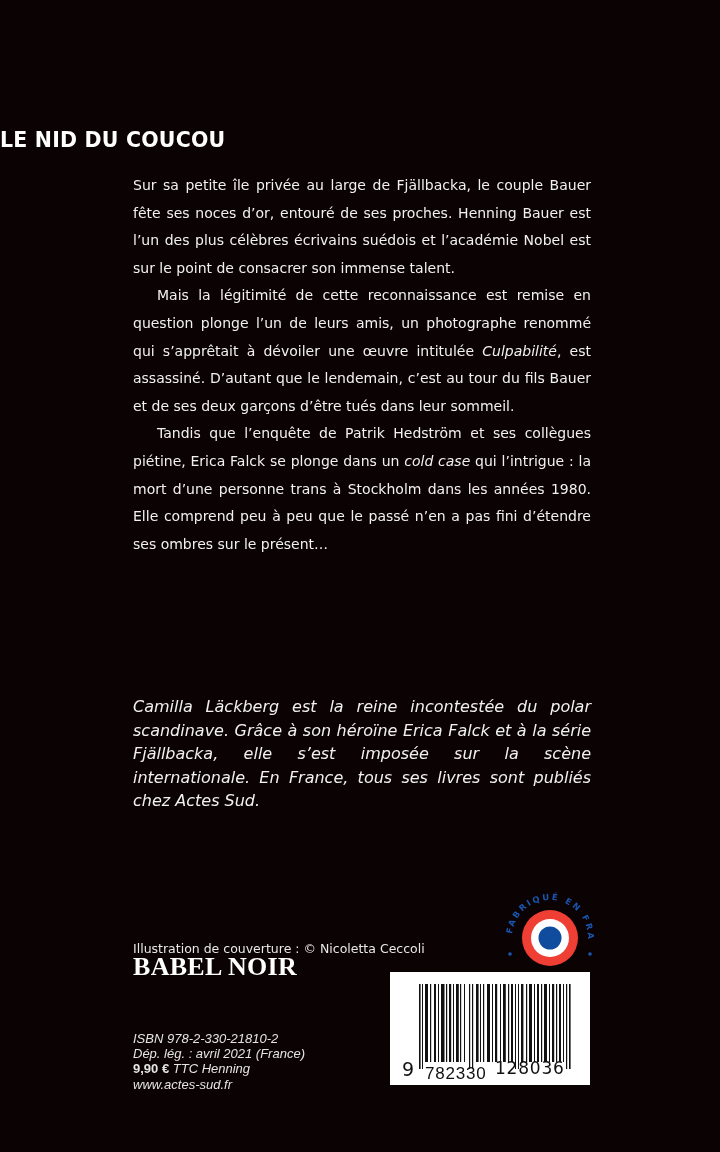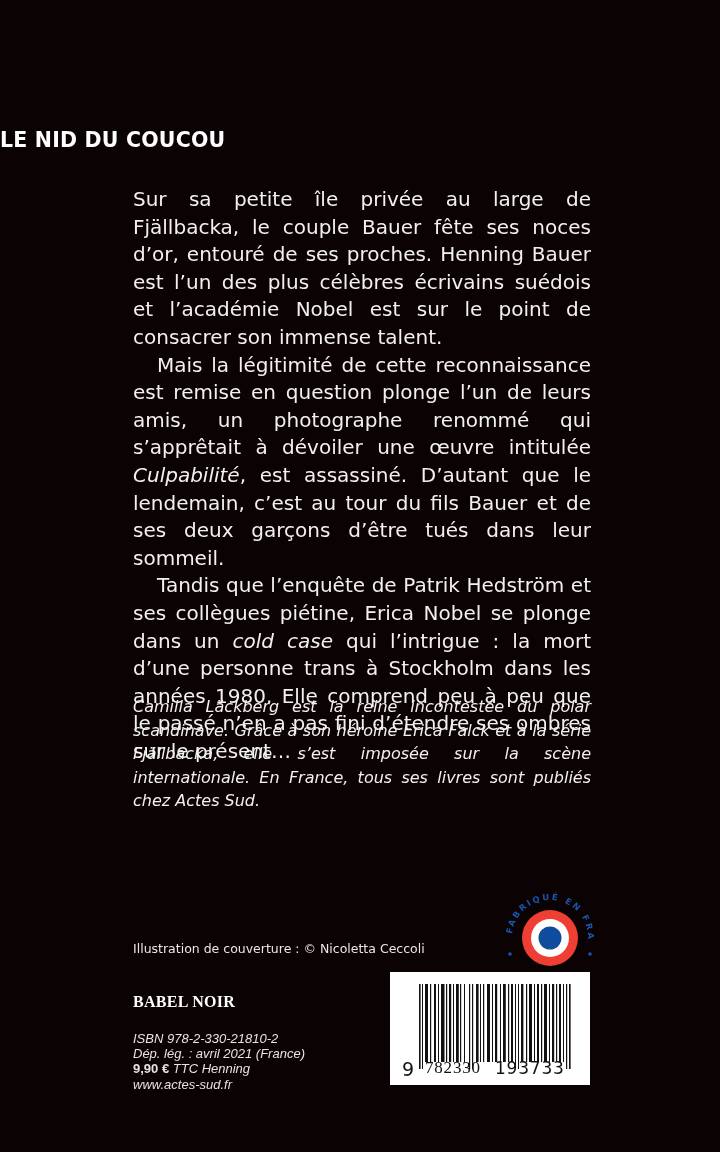"Sur sa petite île privée" .blurb { font-size: 20px -> 14px; top: 186px -> 172px }
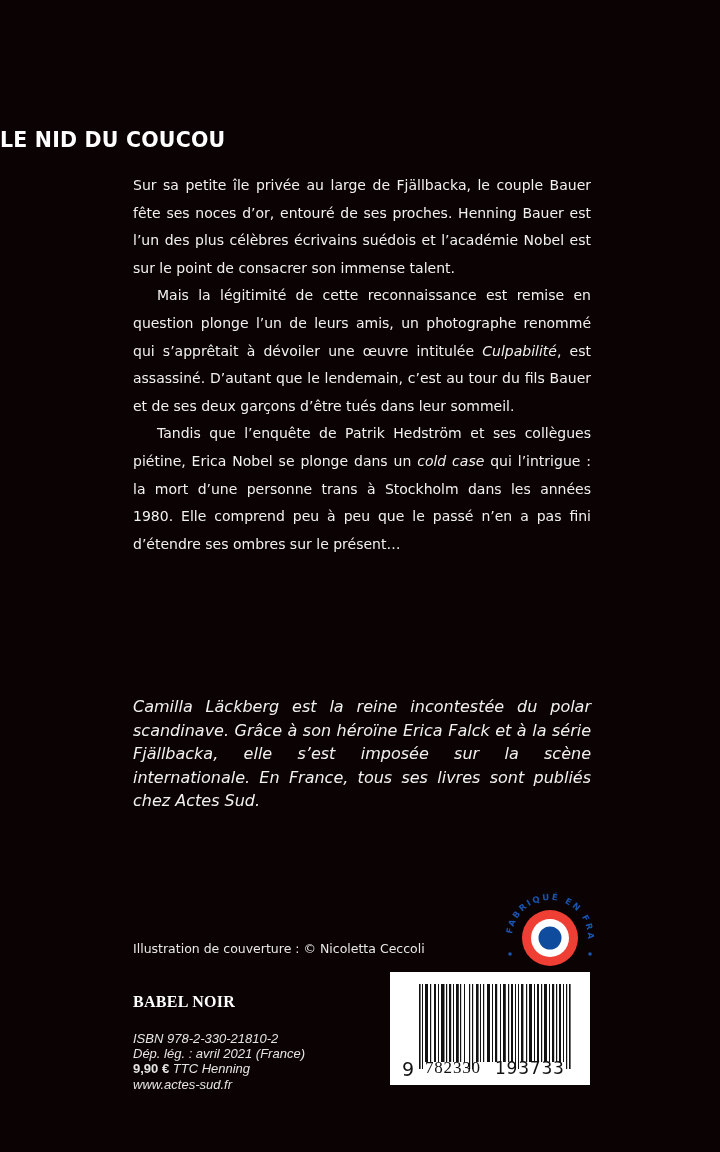"Tandis que l’enquête de Patrik" span { text: Nobel -> Falck }
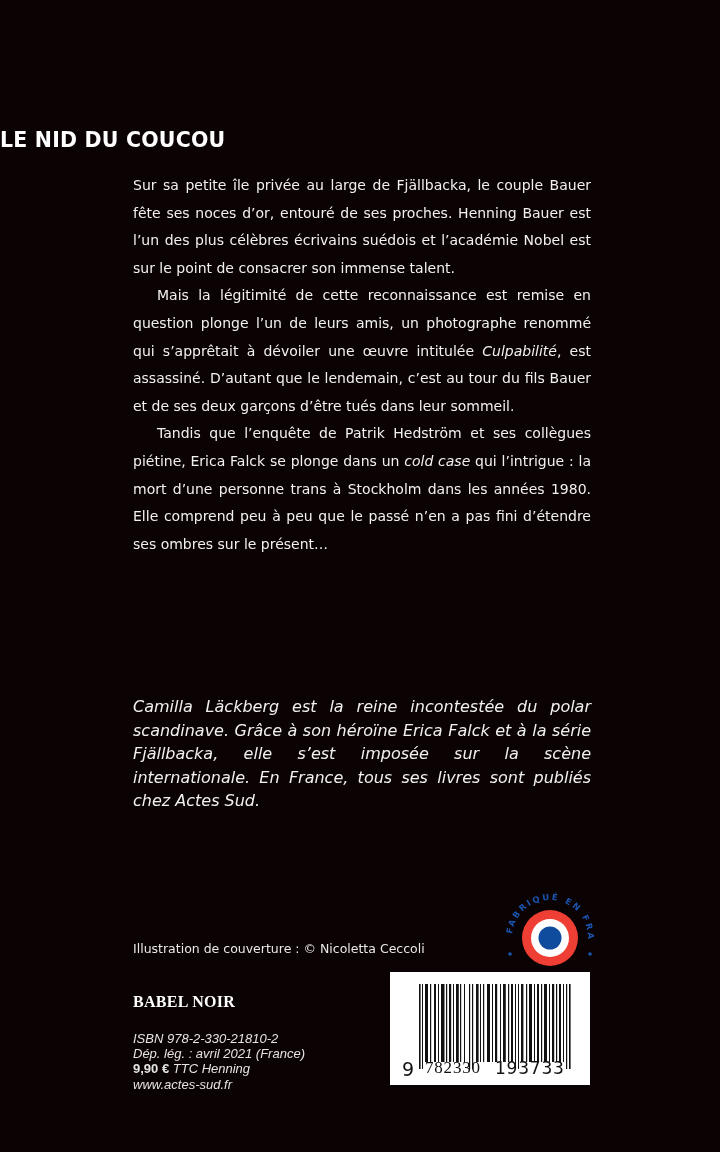"BABEL NOIR" .collection { font-size: 16px -> 26px; top: 993px -> 952px }
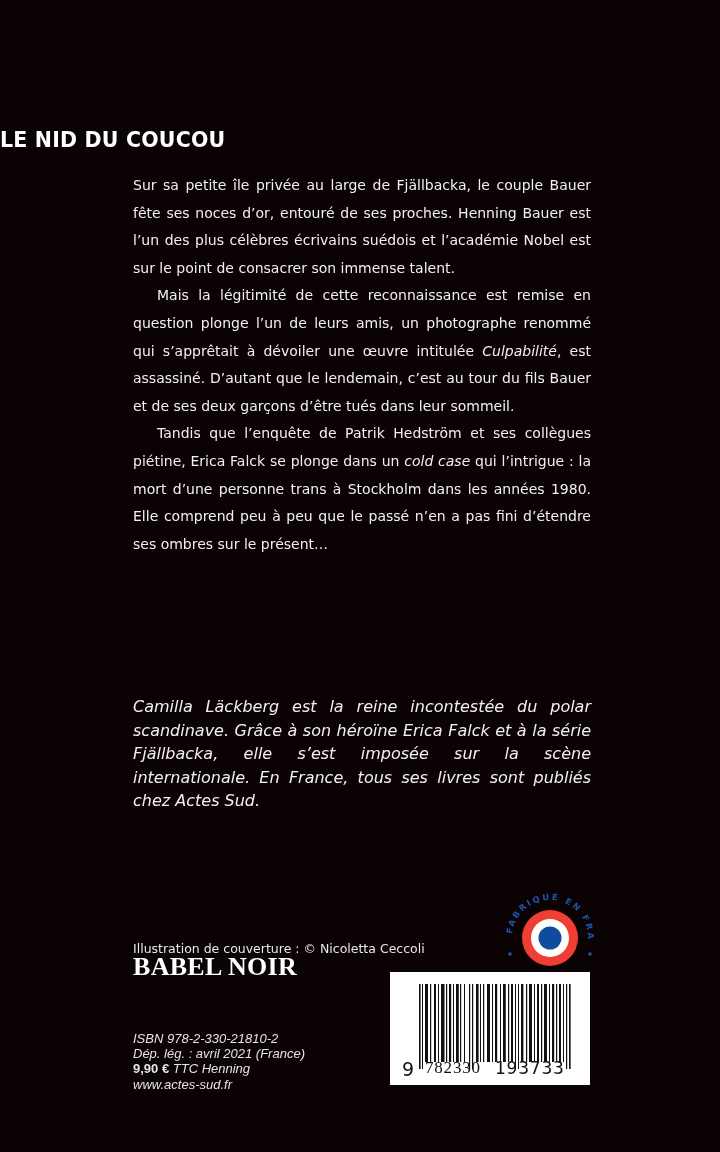"782330" div { font-family: Liberation Serif, serif -> Liberation Sans, sans-serif; top: 86px -> 92px }
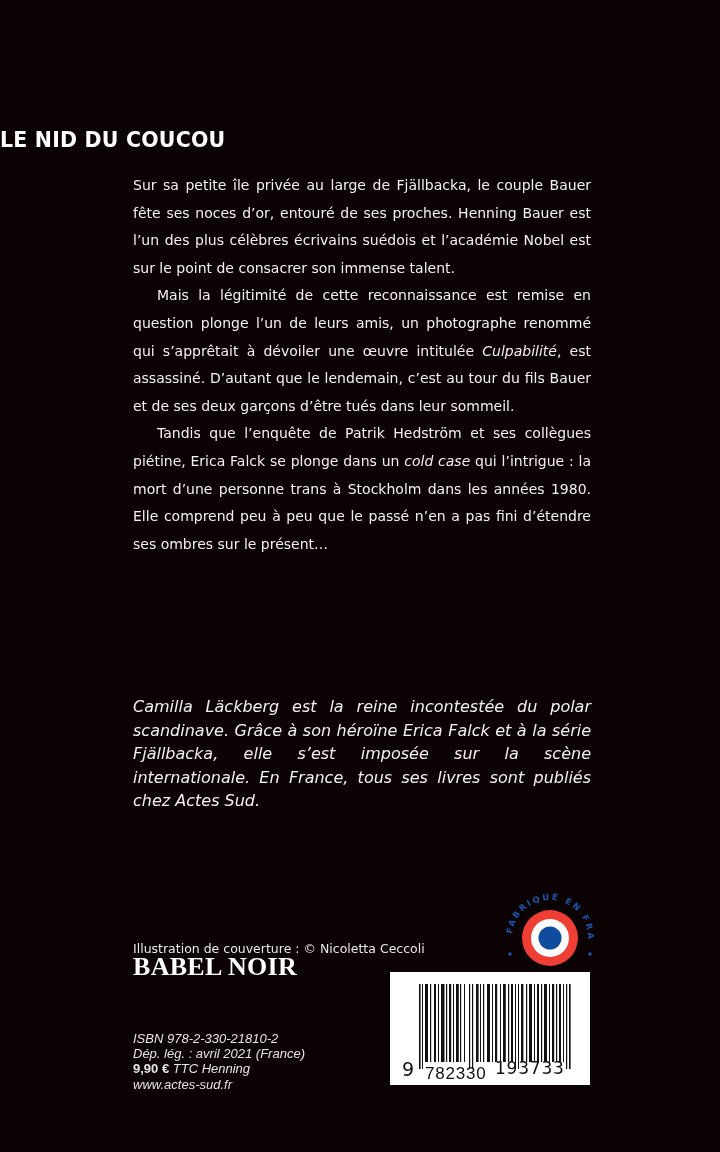"193733" div { text: 193733 -> 128036 }
